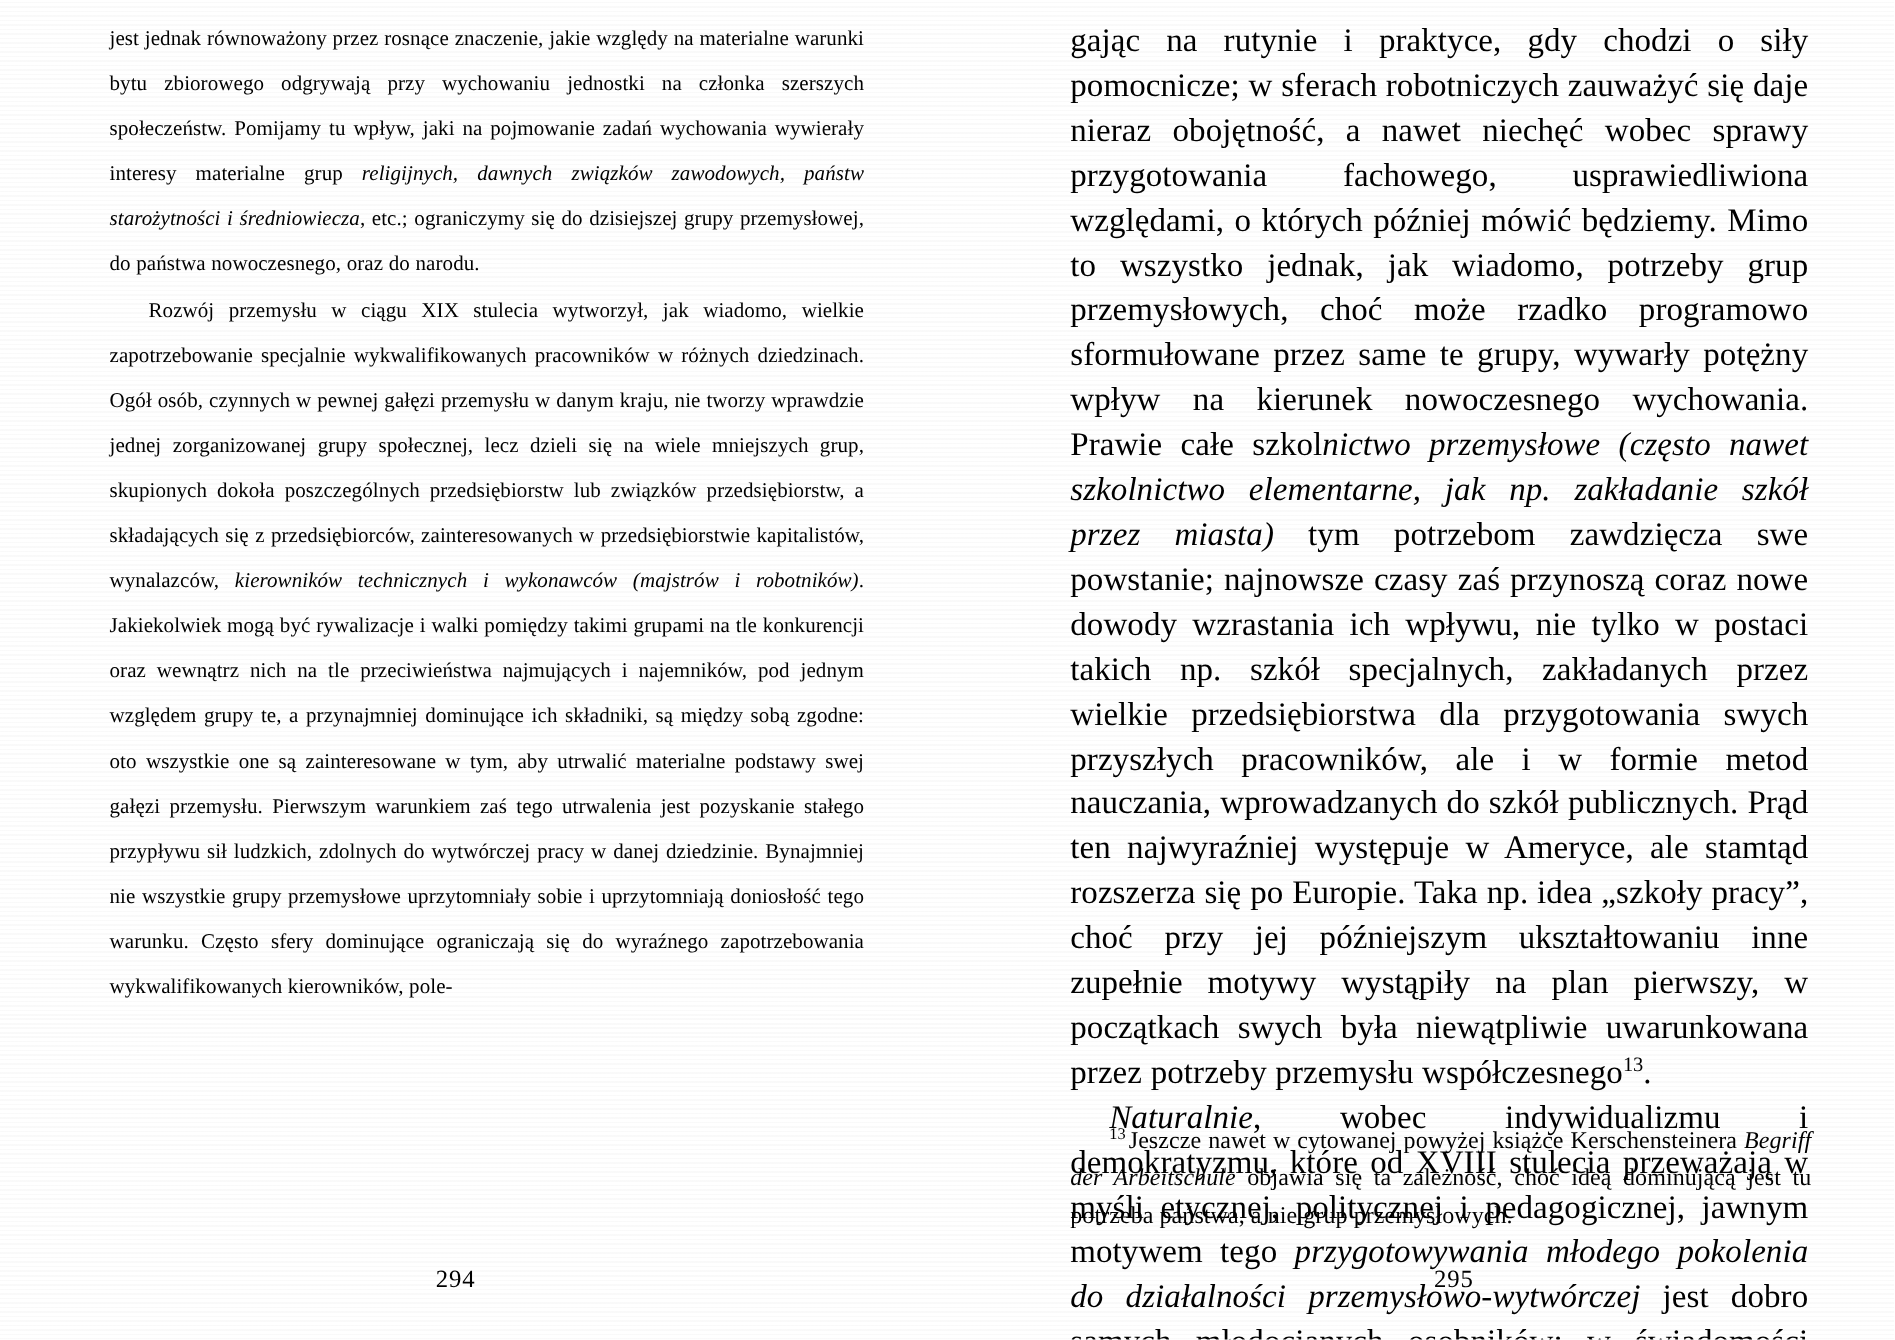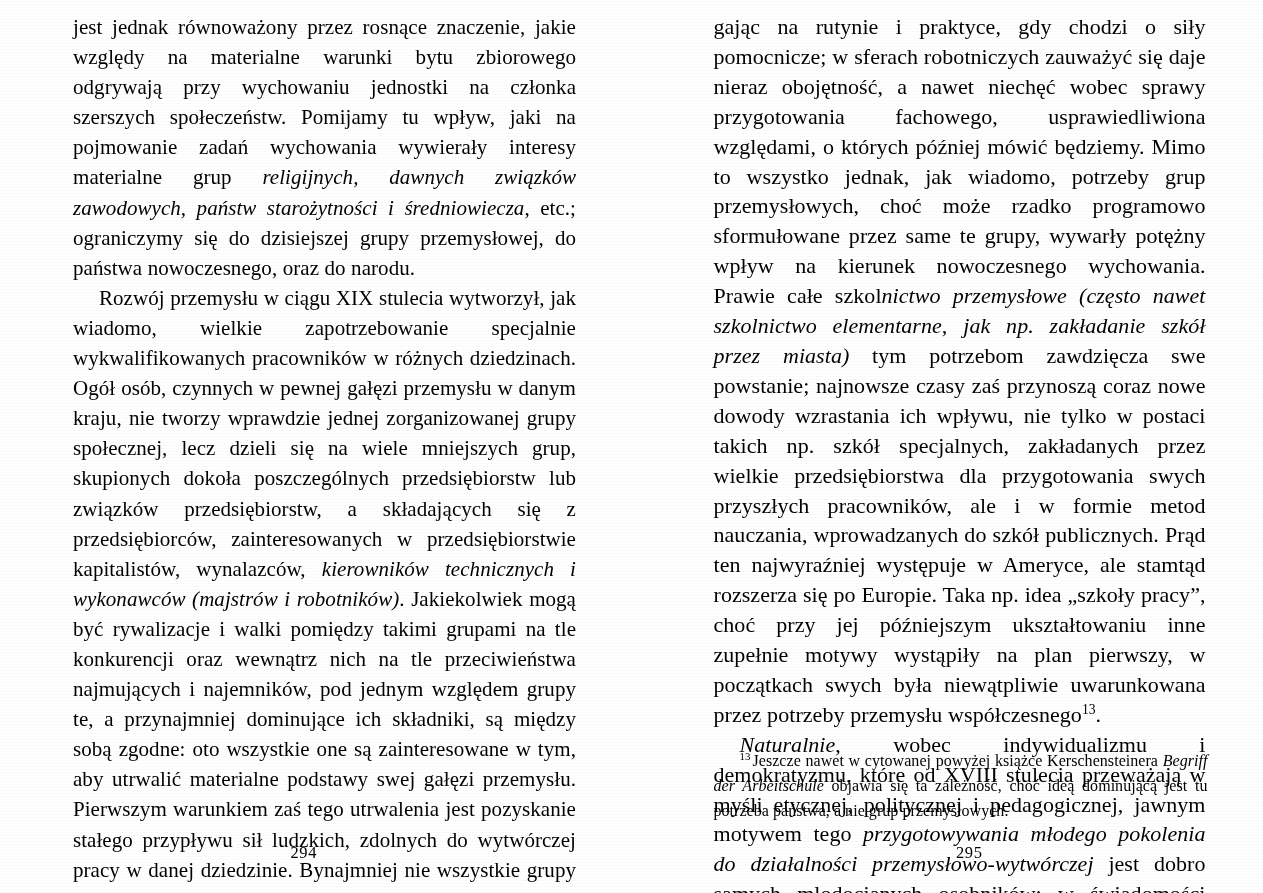"jest jednak równoważony przez rosnące" p.para { font-size: 21px -> 14px }
